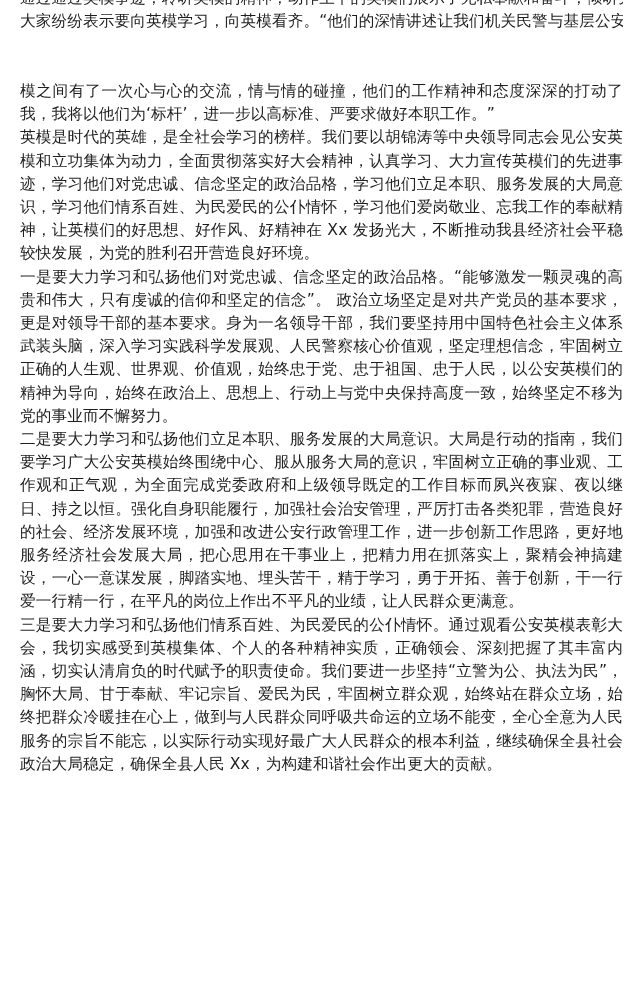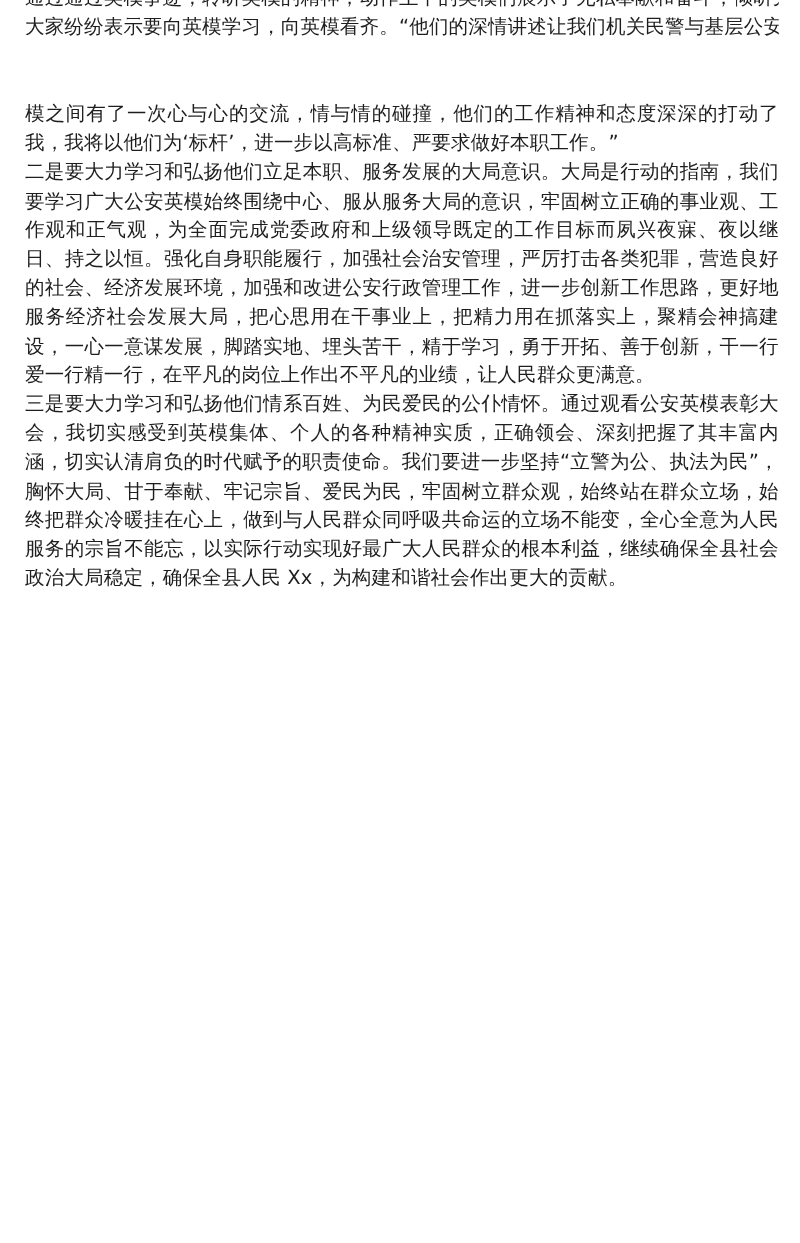"英模是时代的英雄，是全社会学习的榜样。我们要以胡锦涛等中央领导同志会见公安英模和" p { html: none -> <p>英模是时代的英雄，是全社会学习的榜样。我们要以胡锦涛等中央领导同志会见公安英模和立功集体为动力，全面贯彻落实好大会精神，认真学习、大力宣传英模们的先进事迹，学习他们对党忠诚、信念坚定的政治品格，学习他们立足本职、服务发展的大局意识，学习他们情系百姓、为民爱民的公仆情怀，学习他们爱岗敬业、忘我工作的奉献精神，让英模们的好思想、好作风、好精神在 Xx 发扬光大，不断推动我县经济社会平稳较快发展，为党的胜利召开营造良好环境。</p> }
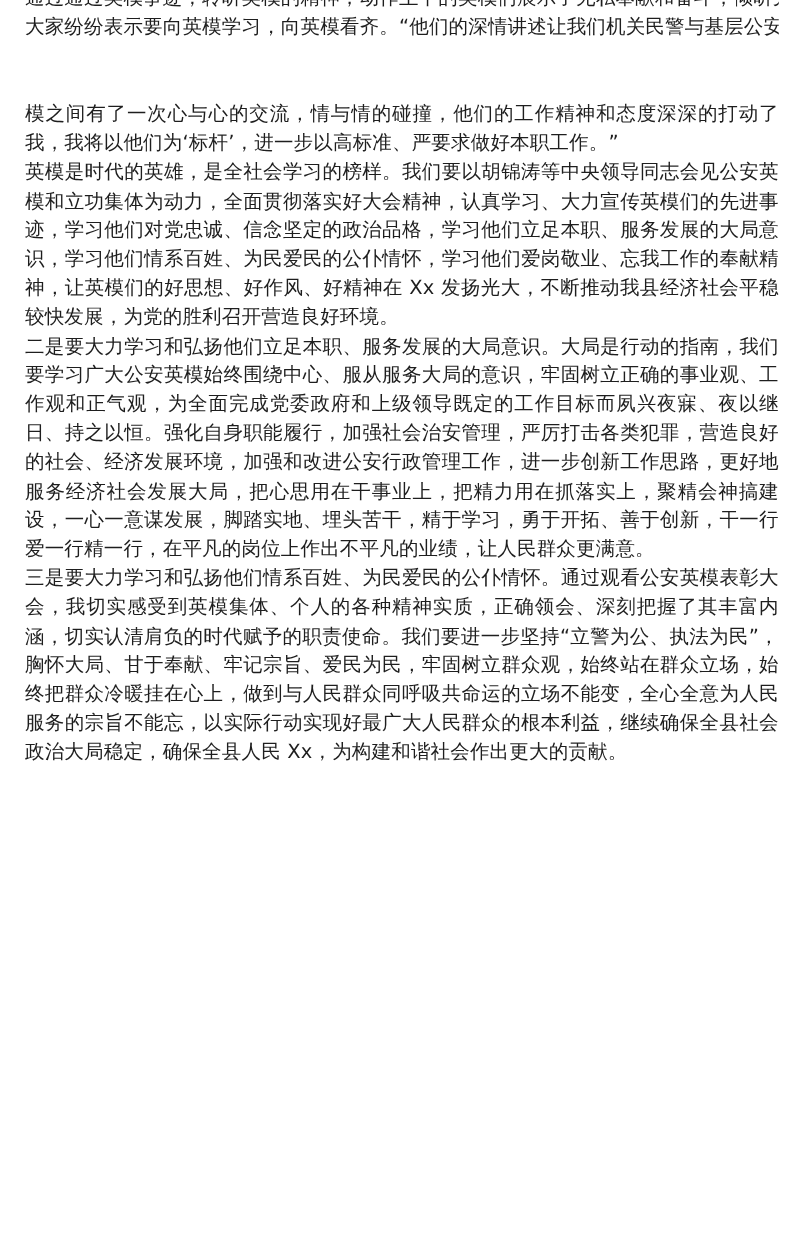"一是要大力学习和弘扬他们对党忠诚、信念坚定的政治品格。“能够激发一颗灵魂的高贵和" p { html: none -> <p>一是要大力学习和弘扬他们对党忠诚、信念坚定的政治品格。“能够激发一颗灵魂的高贵和伟大，只有虔诚的信仰和坚定的信念”。 政治立场坚定是对共产党员的基本要求，更是对领导干部的基本要求。身为一名领导干部，我们要坚持用中国特色社会主义体系武装头脑，深入学习实践科学发展观、人民警察核心价值观，坚定理想信念，牢固树立正确的人生观、世界观、价值观，始终忠于党、忠于祖国、忠于人民，以公安英模们的精神为导向，始终在政治上、思想上、行动上与党中央保持高度一致，始终坚定不移为党的事业而不懈努力。</p> }
